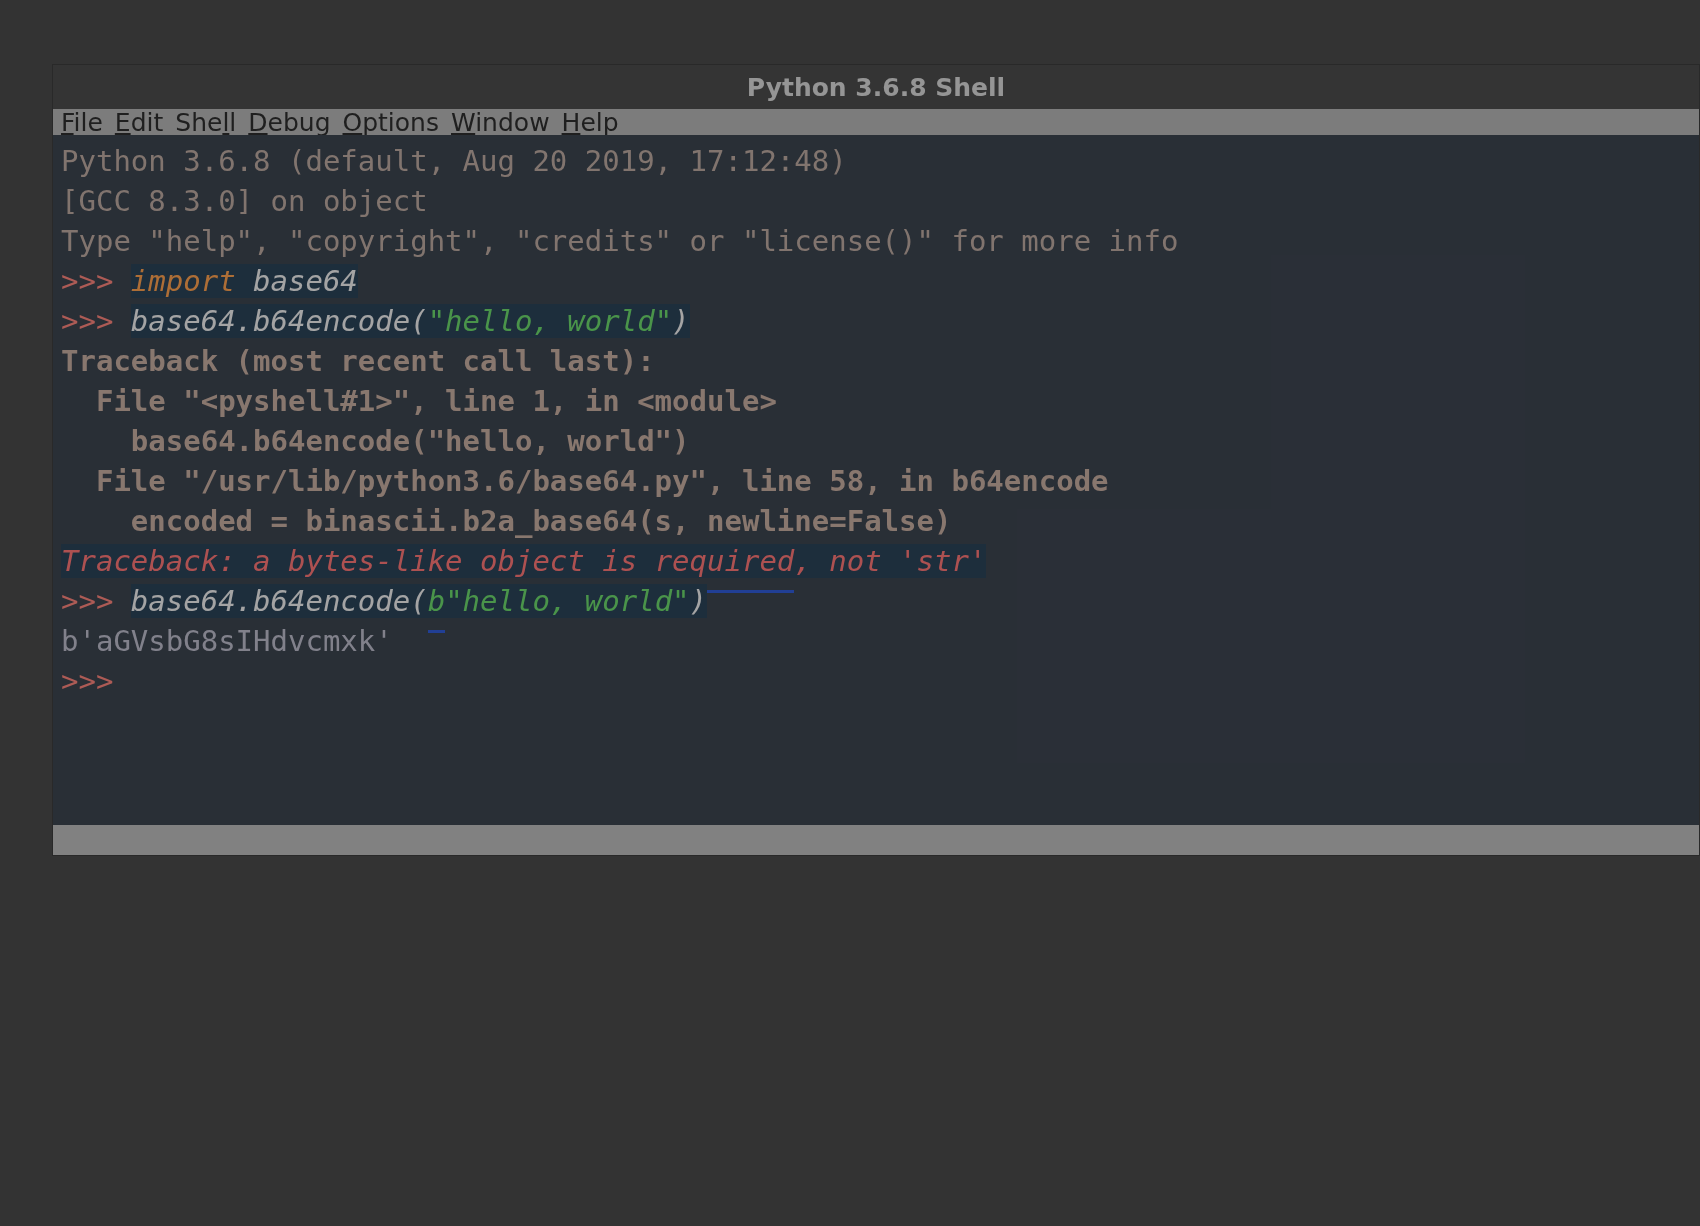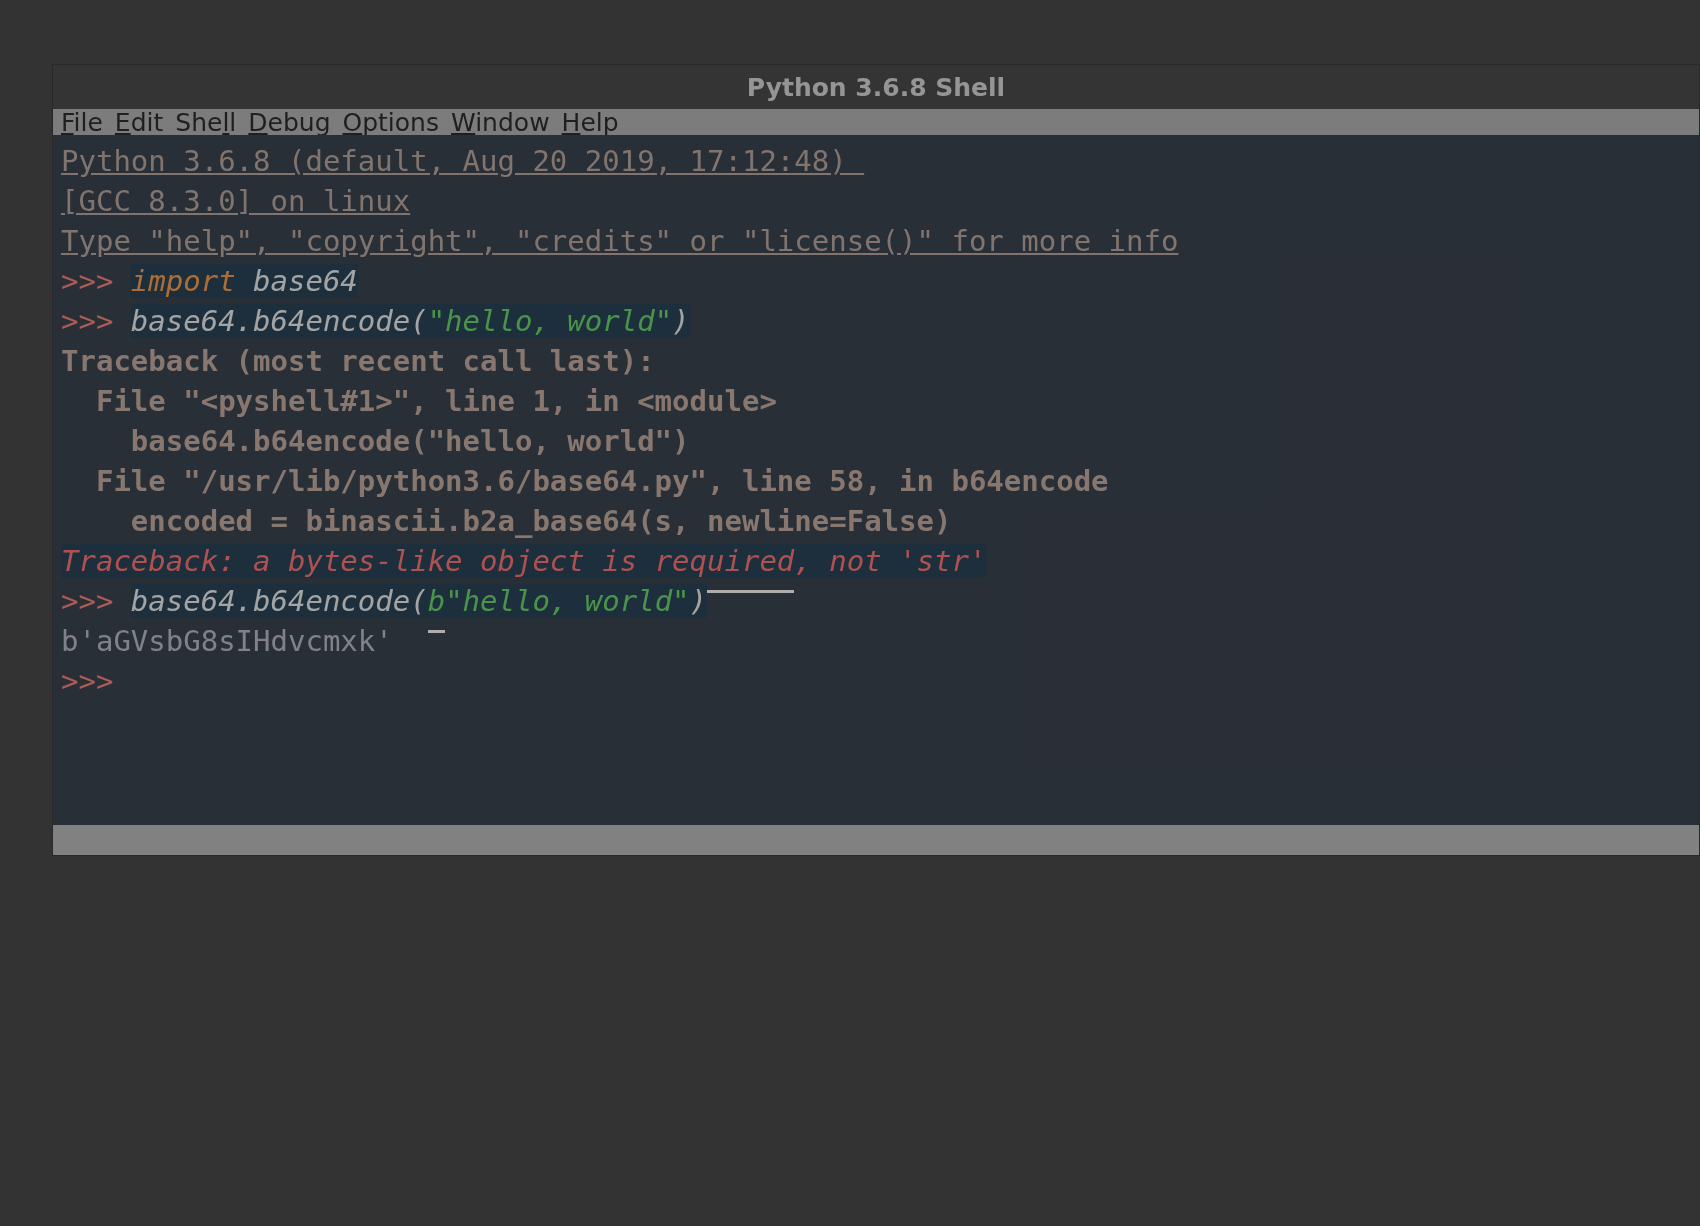"Python 3.6.8 (default, Aug 20" .info-text { text-decoration: underline -> none }
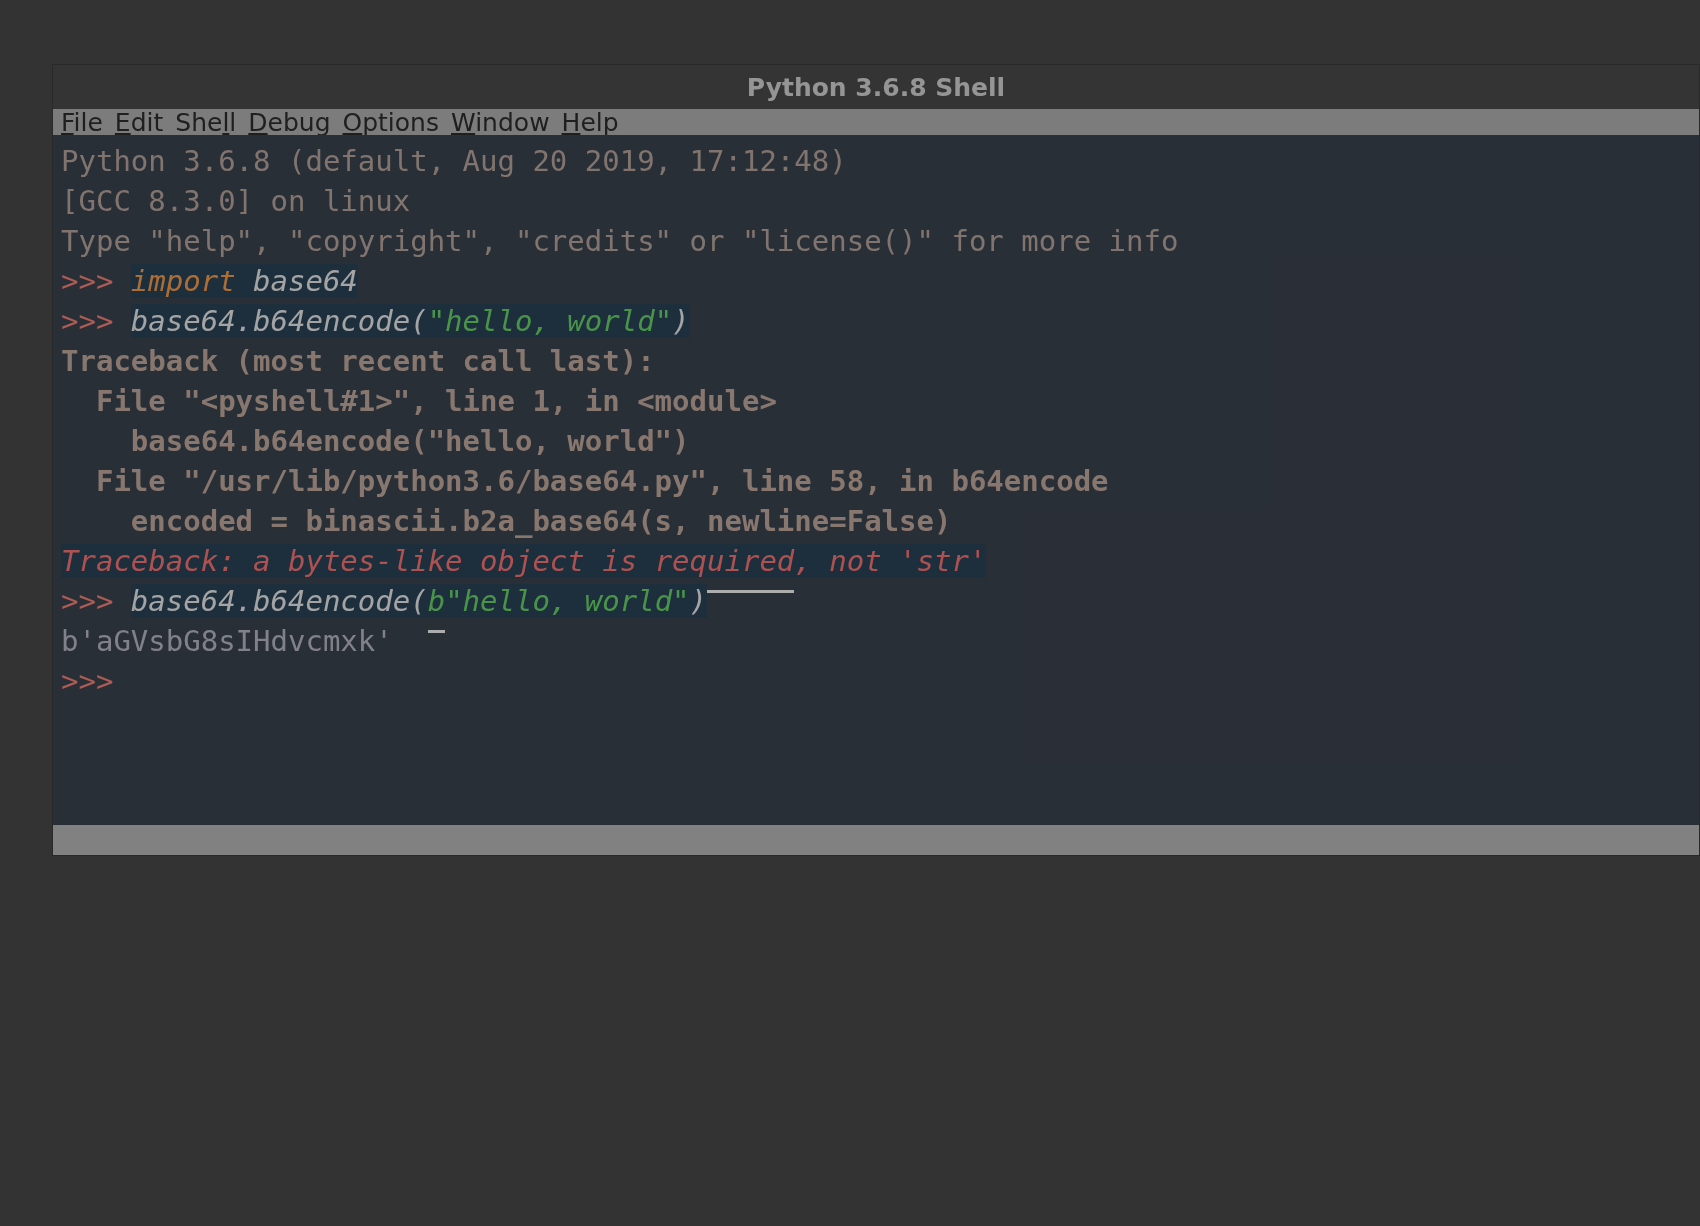"[GCC 8.3.0] on linux" span.info-text { text: linux -> object }
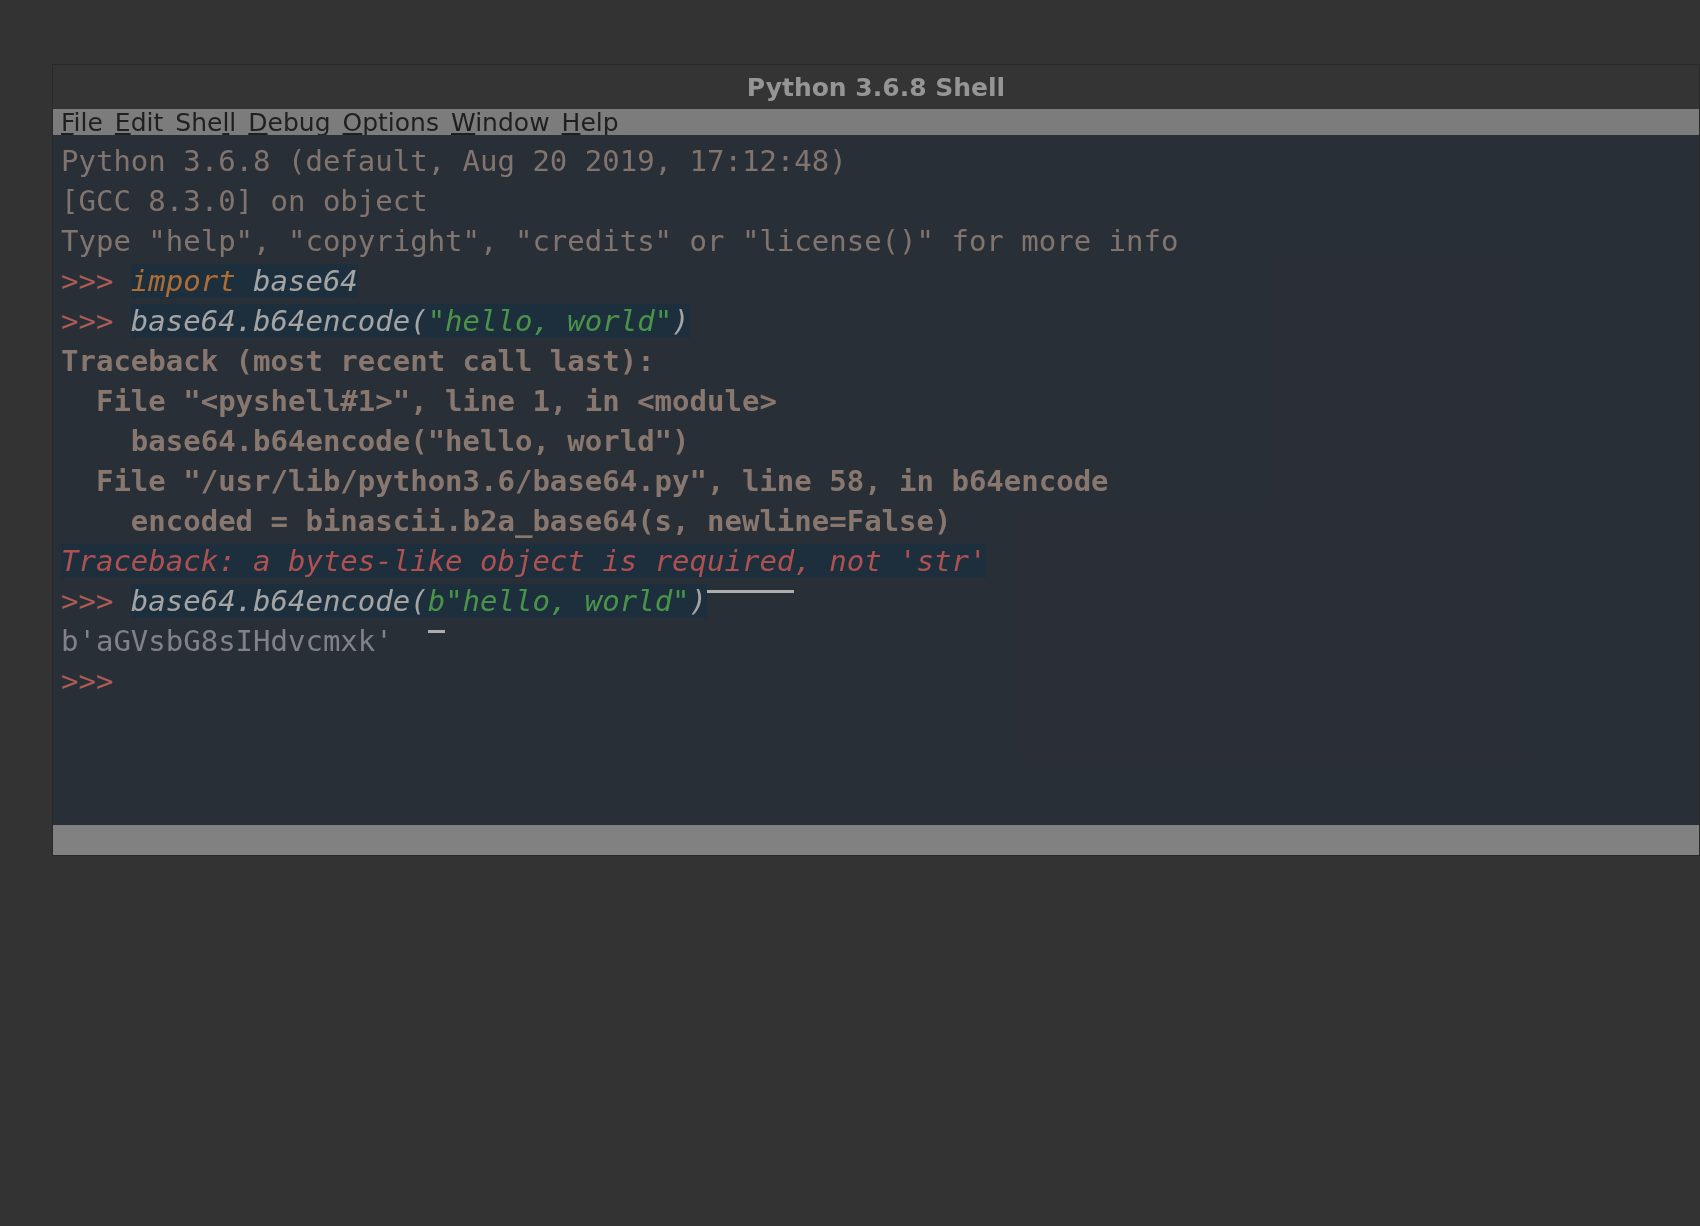"a bytes-like object is required" .underline-red { border-bottom: 3px solid #ffffff -> 3px solid #1d4ed8 }
